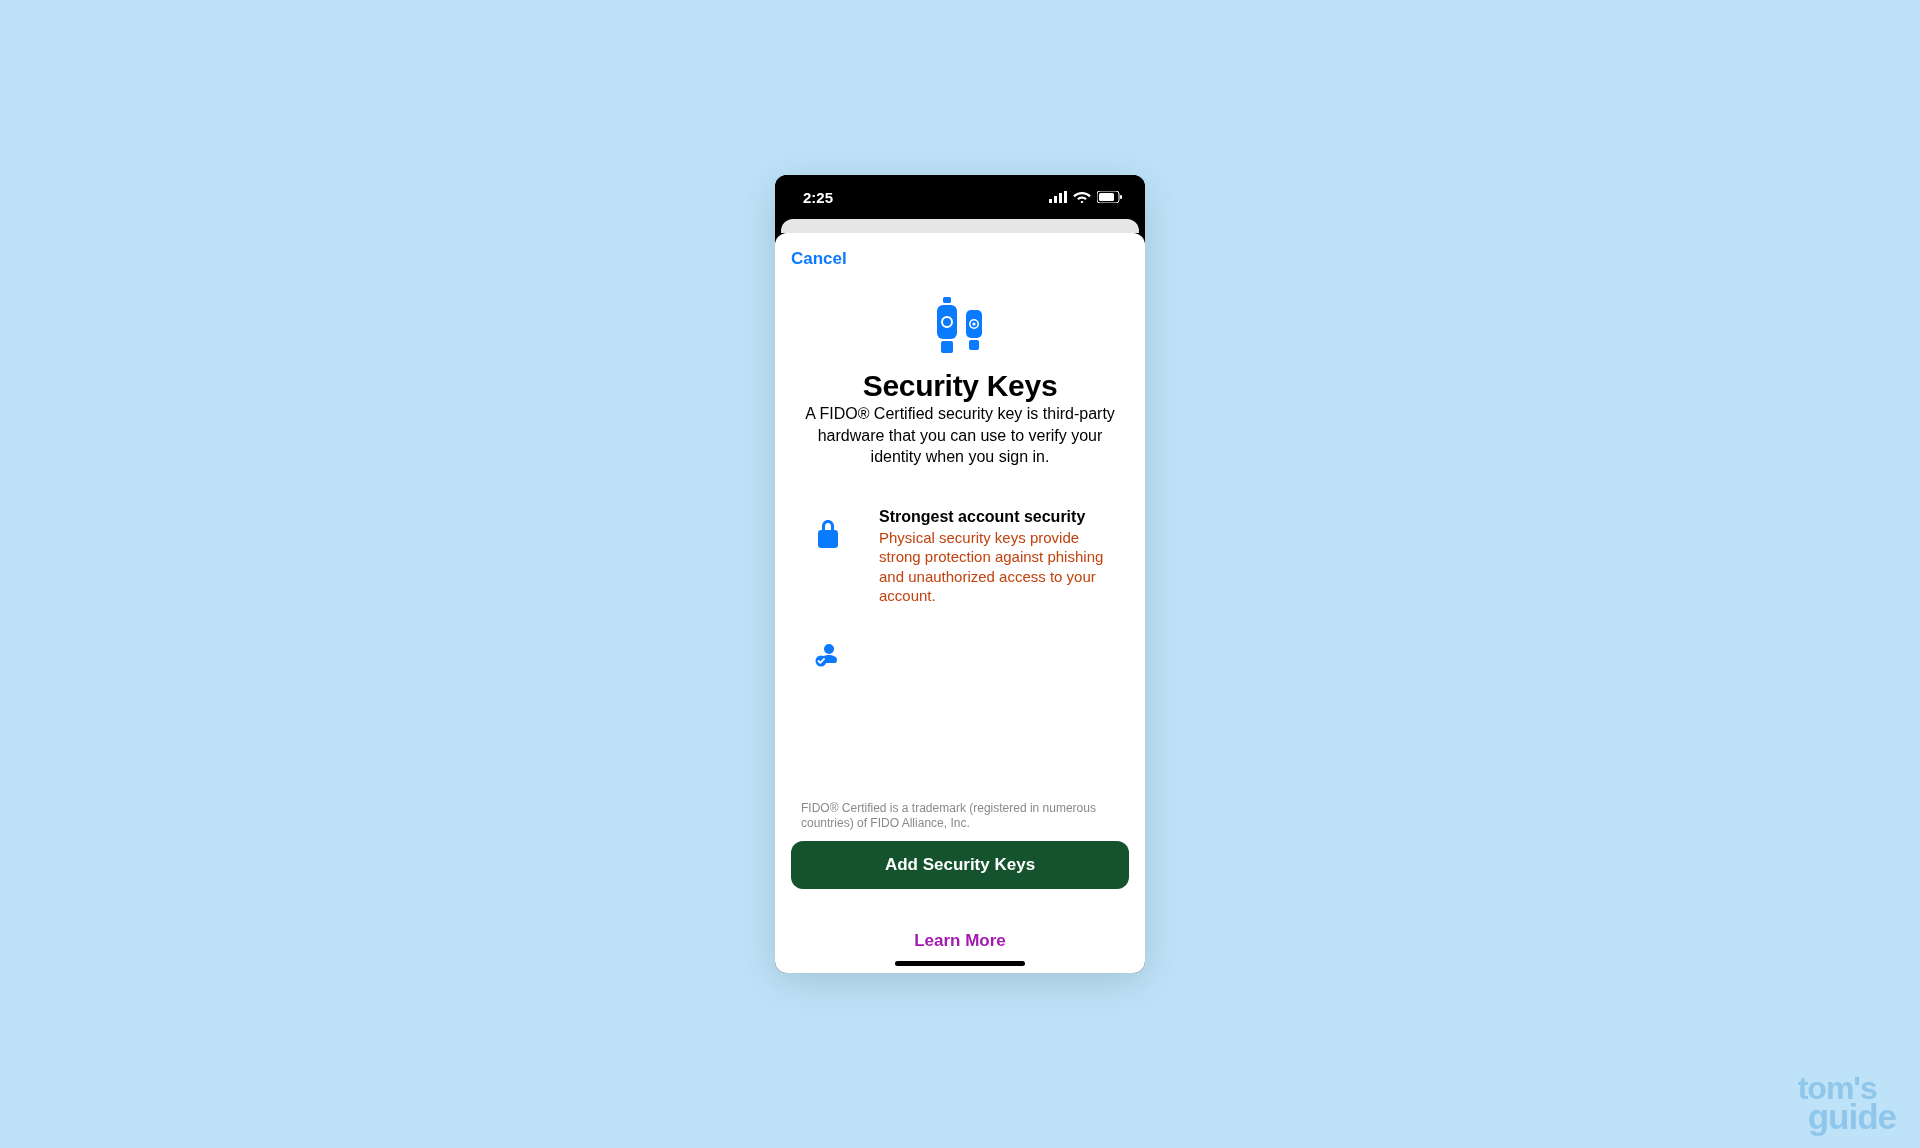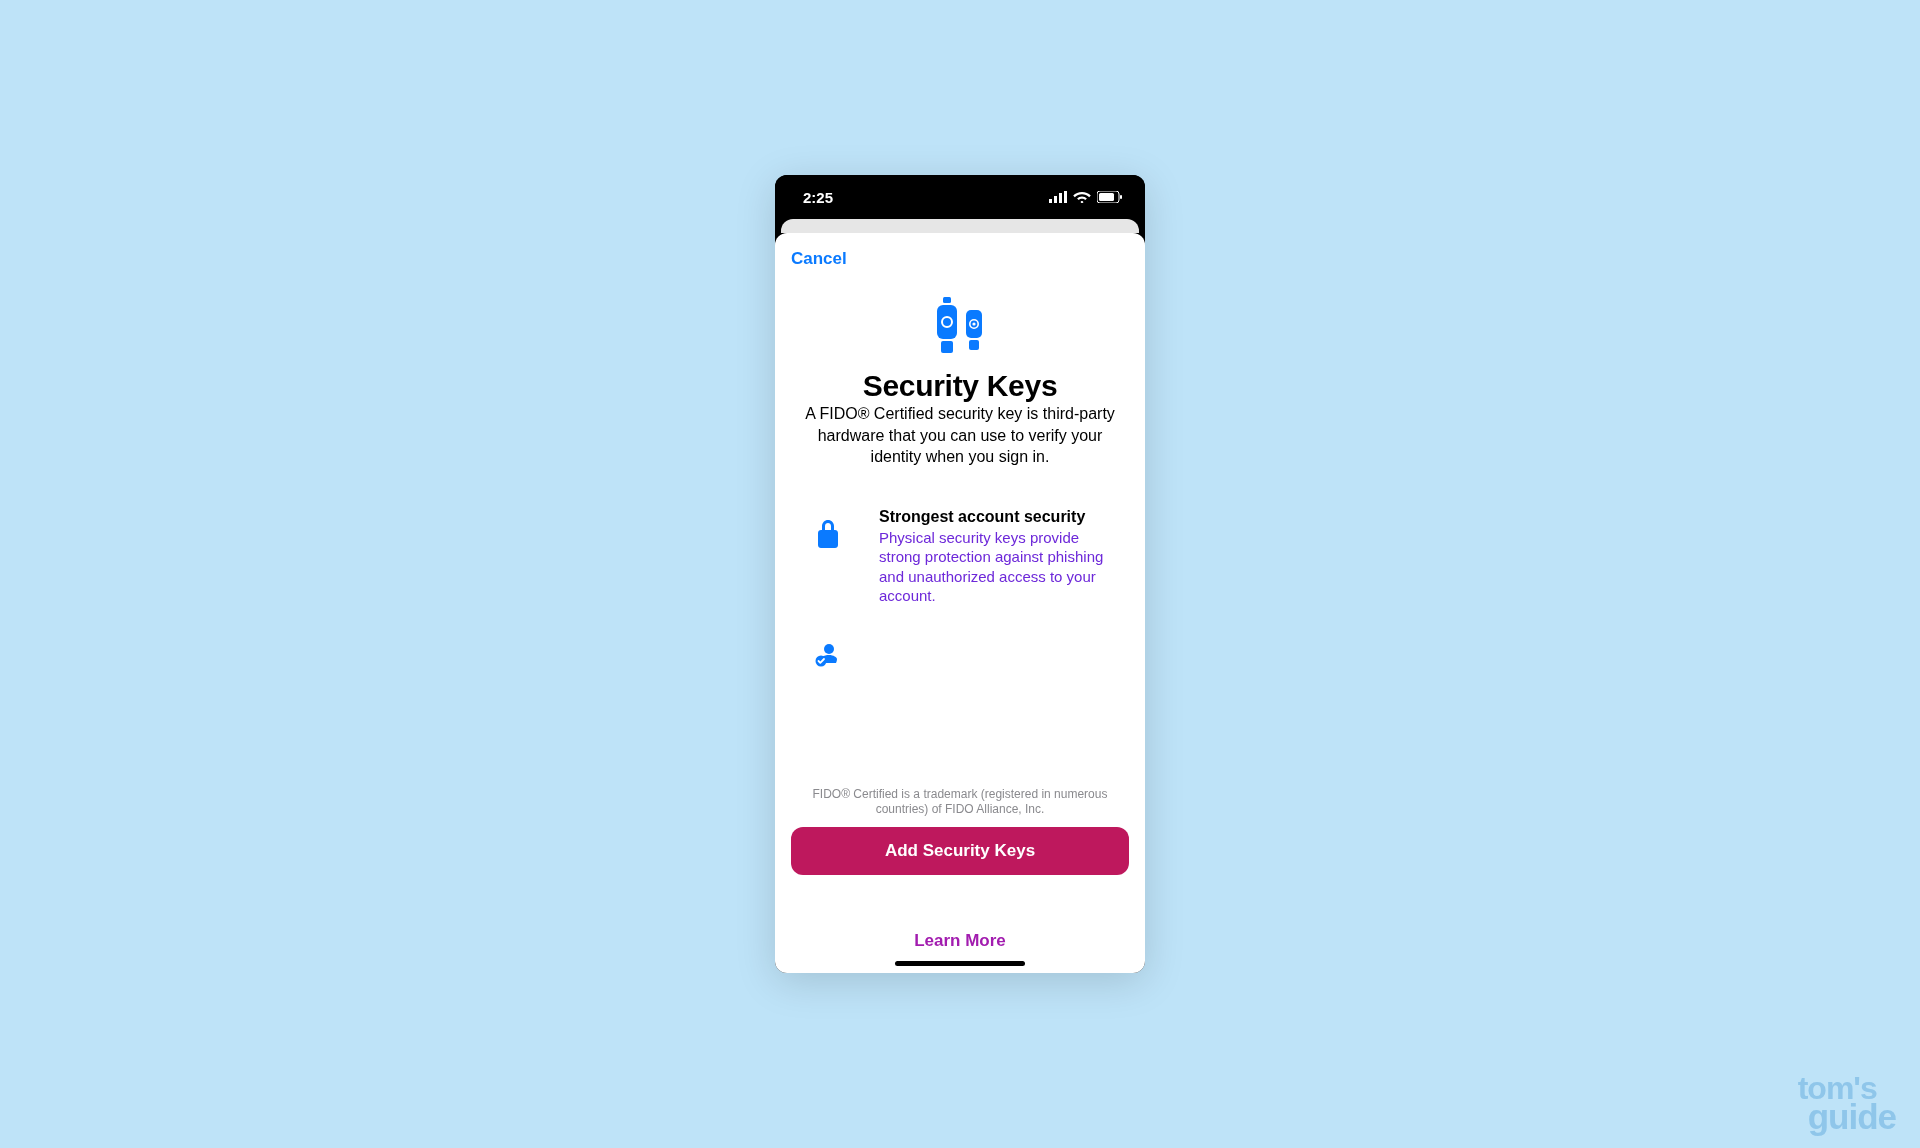"Physical security keys provide strong" .feature-desc { color: #6d28d9 -> #c2410c }
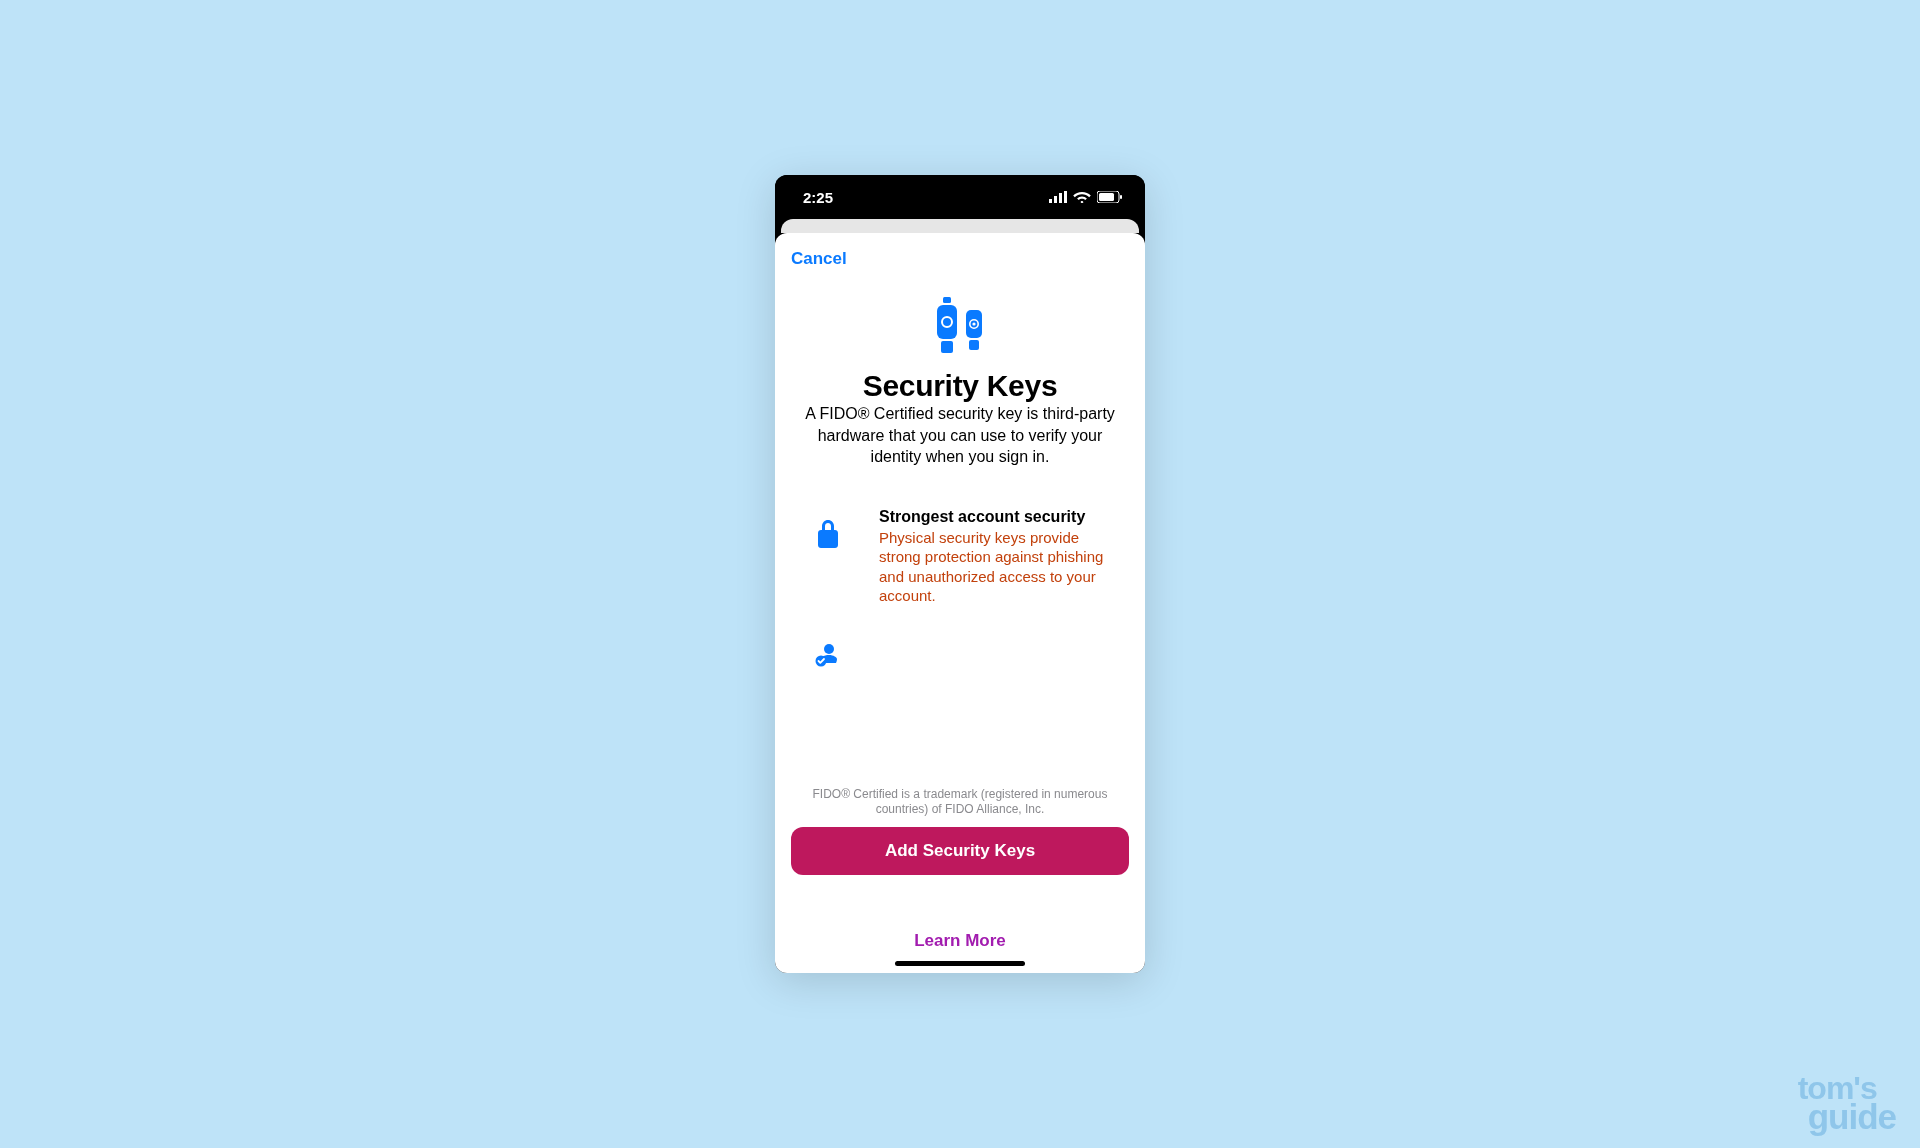"FIDO® Certified is a trademark" .footnote { text-align: center -> left }
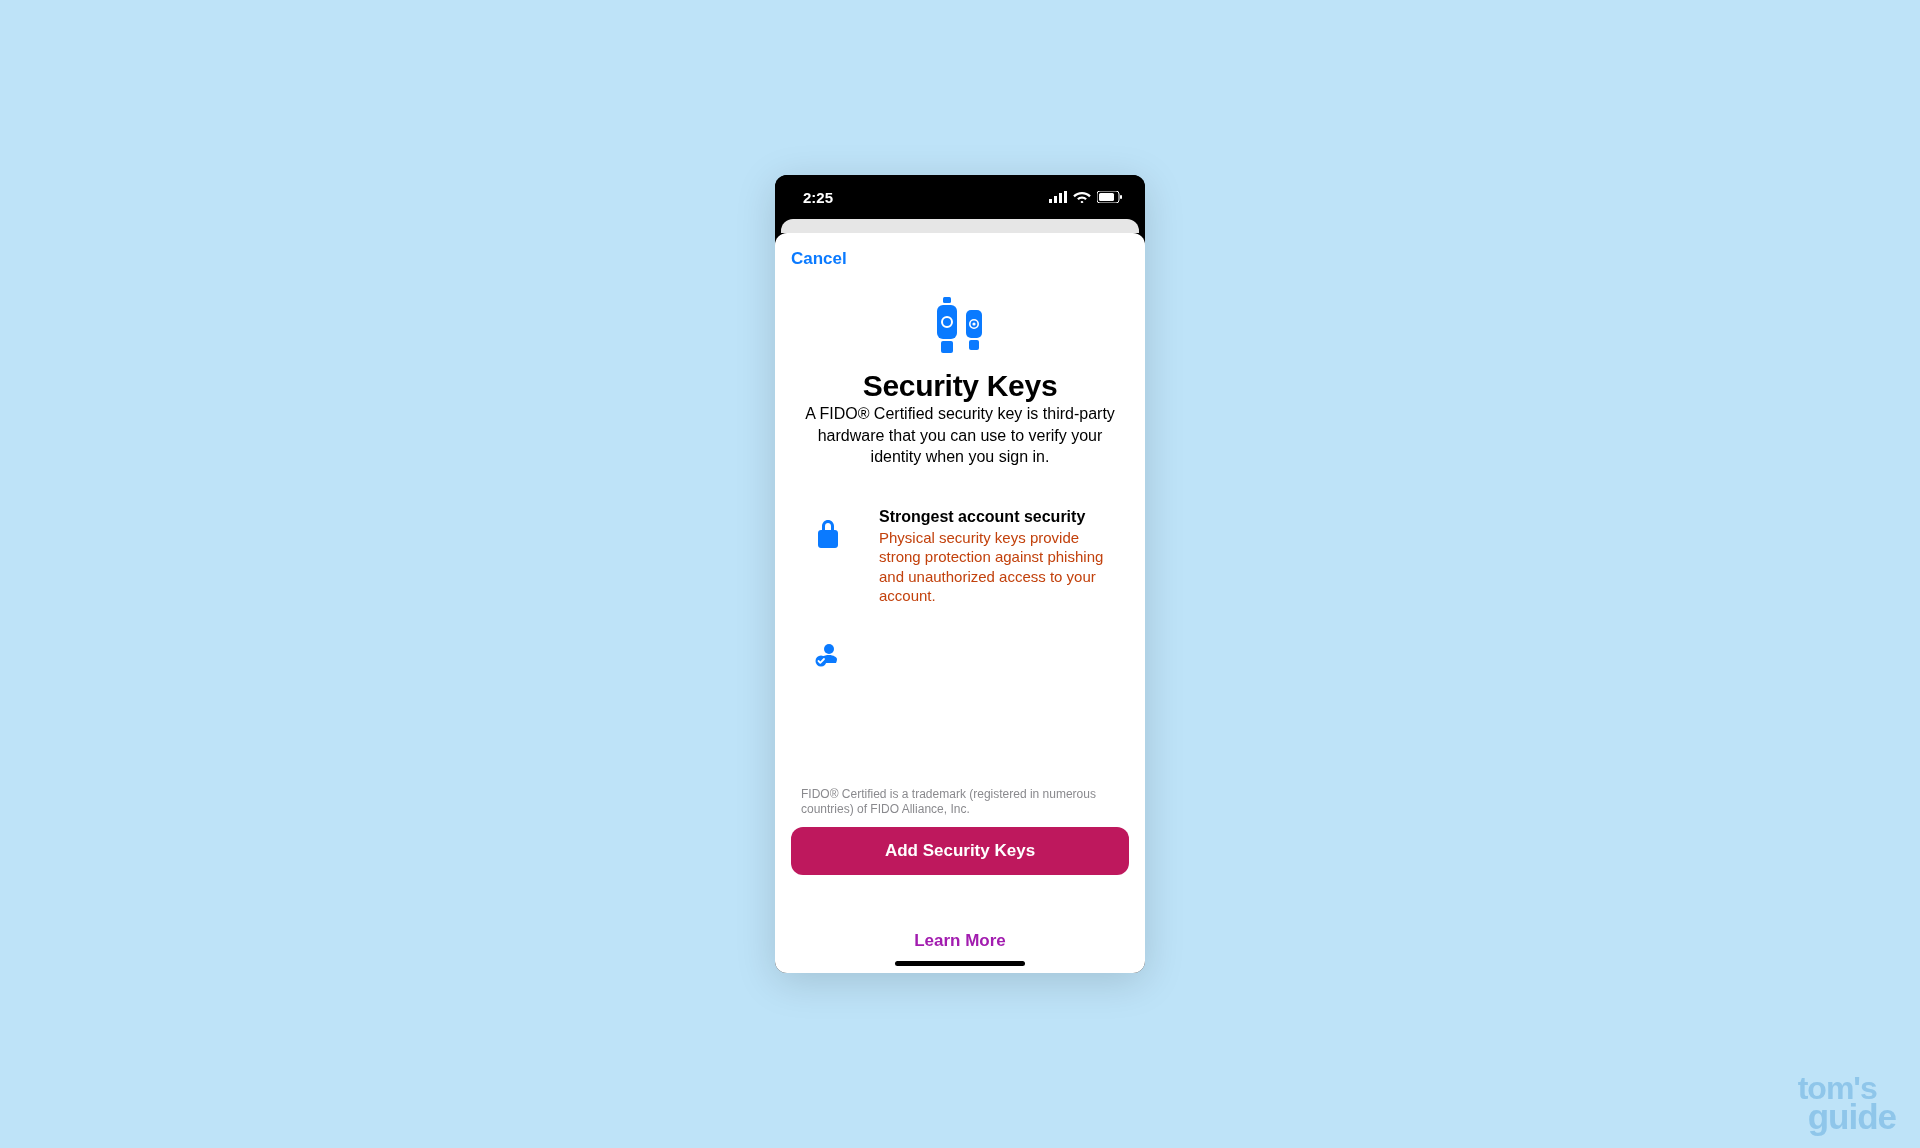"Add Security Keys" .primary-btn { background: #be185d -> #14532d; margin-bottom: 14px -> none }
